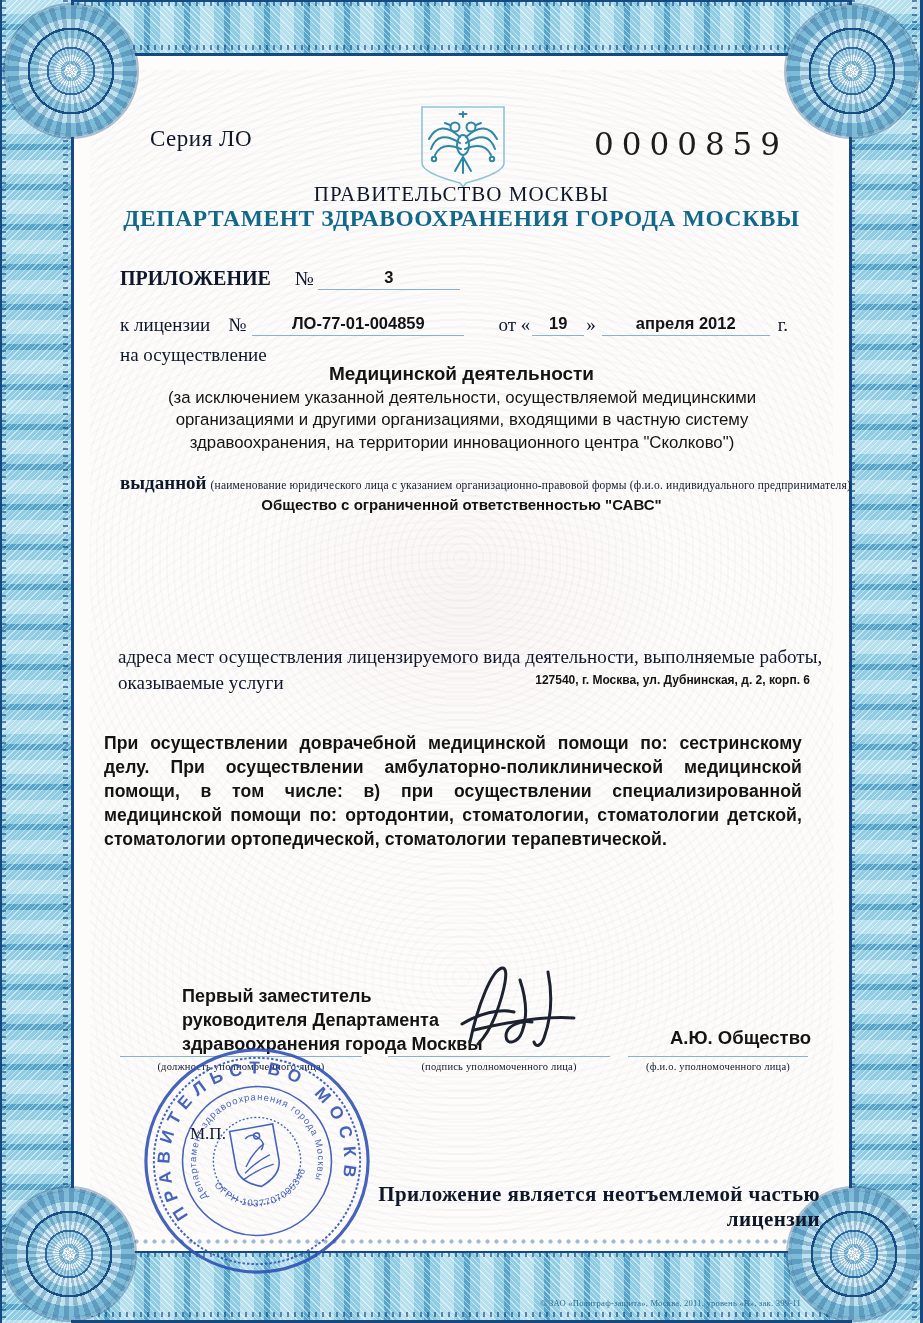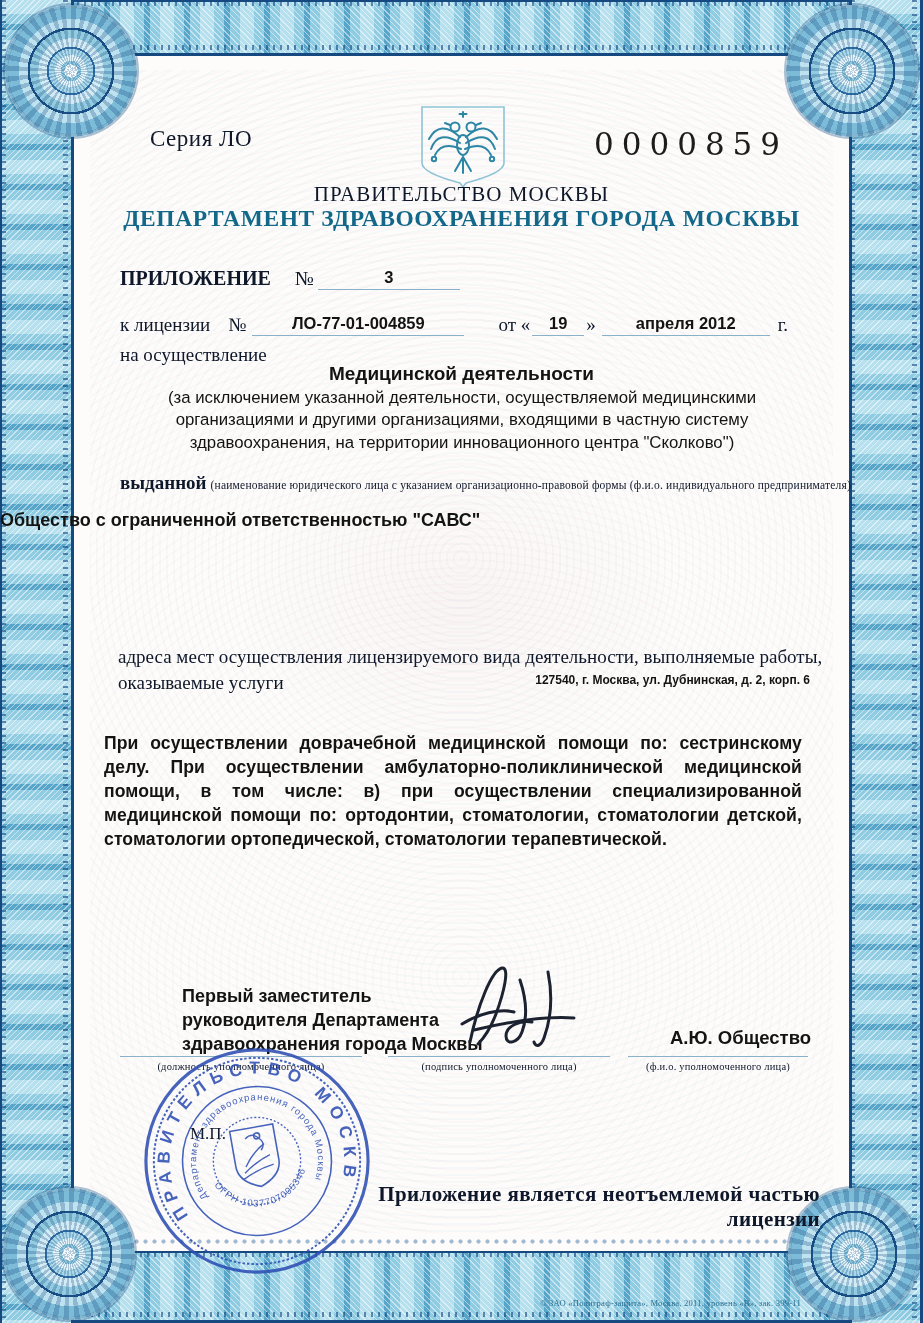"Общество с ограниченной ответственностью" .company { font-size: 18px -> 15px; text-align: none -> center; top: 510px -> 496px }
